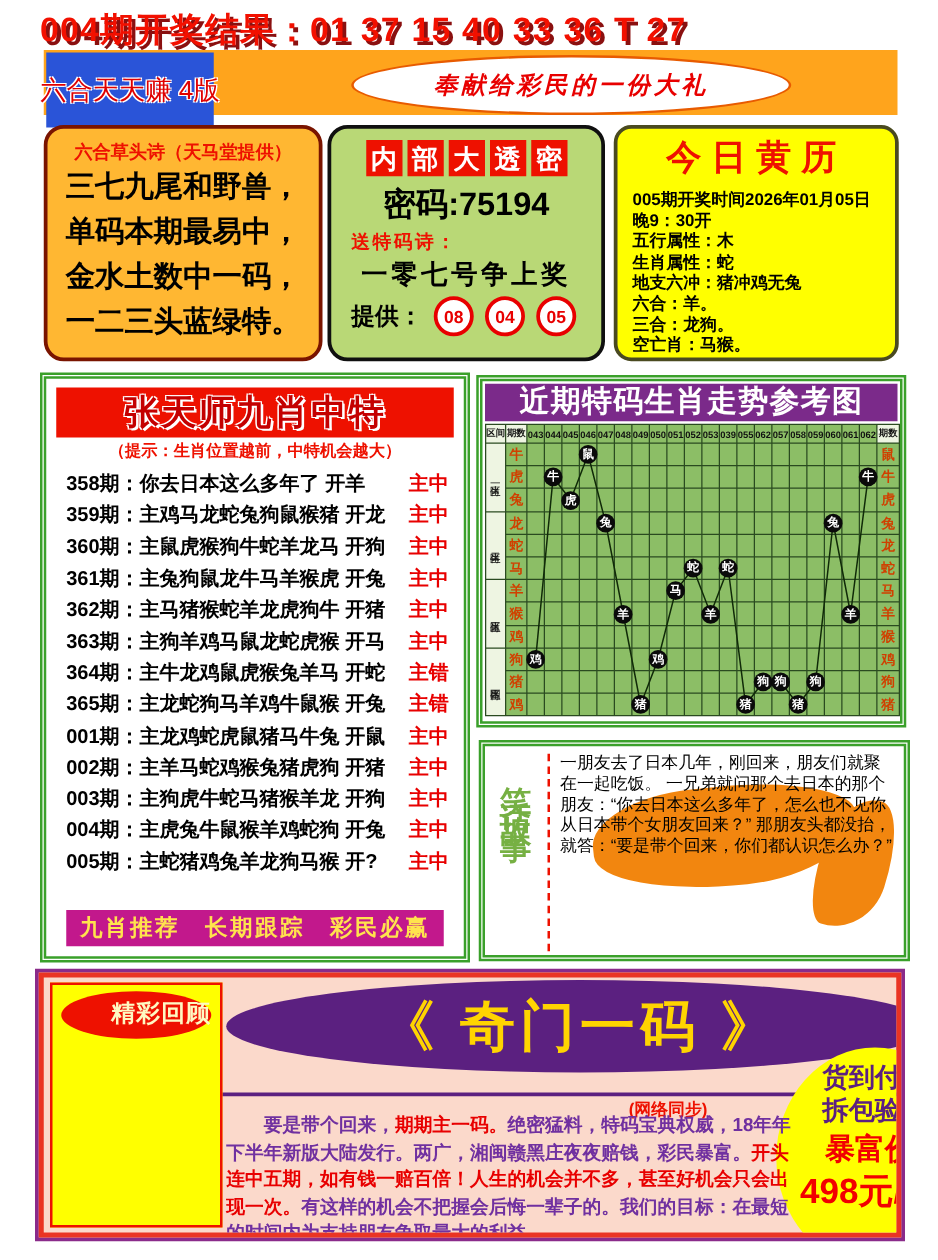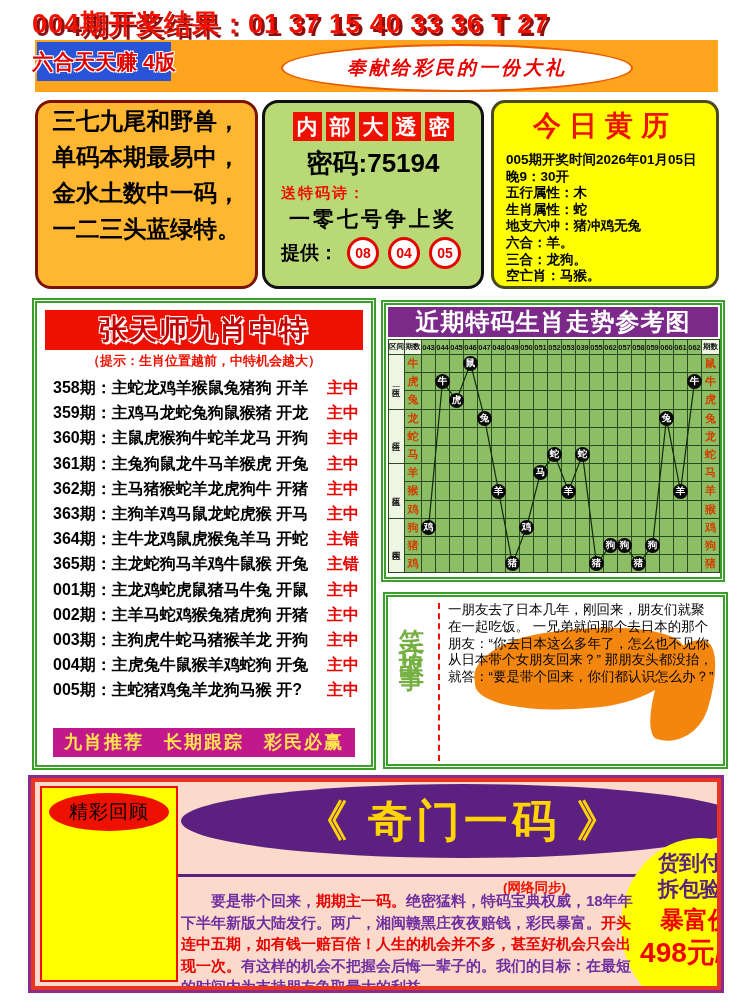"六合天天赚 4版" .edition { font-weight: bold -> normal; height: 39px -> 60px }
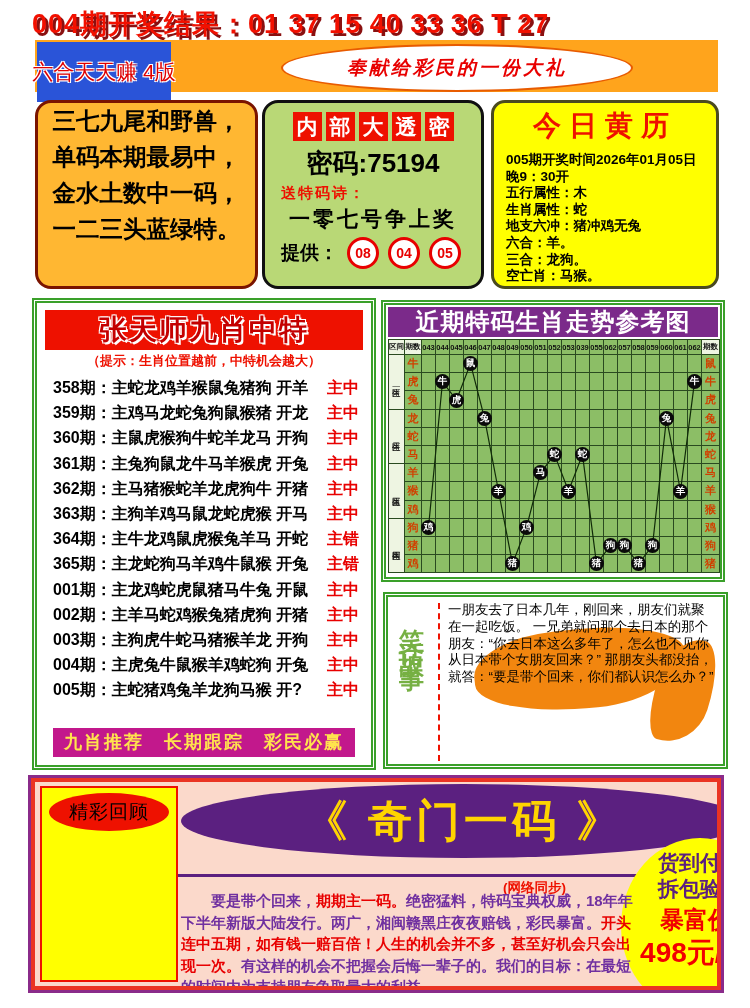"六合草头诗（天马堂提供）" div.poem-title { html: none -> <div>六合草头诗（天马堂提供）</div> }
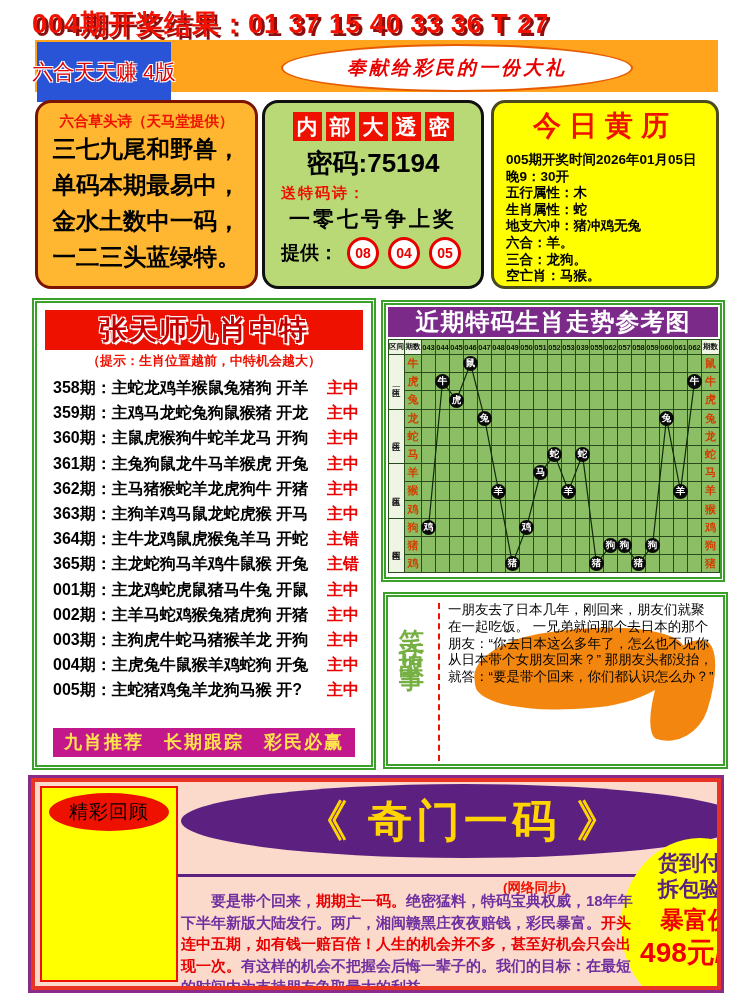"358期：主蛇龙鸡羊猴鼠兔猪狗 开羊" span.nx-text { text: 主蛇龙鸡羊猴鼠兔猪狗 -> 你去日本这么多年了 }
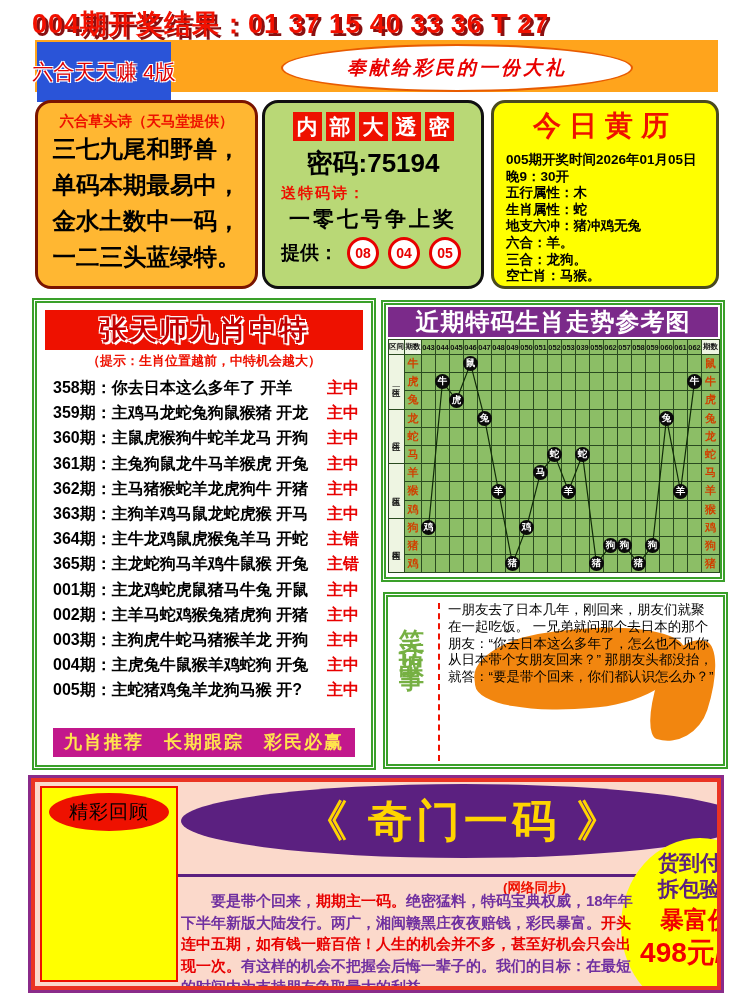"精彩回顾" .recap-ellipse { color: #000000 -> #fef9c3; font-weight: normal -> bold; text-align: center -> right }
